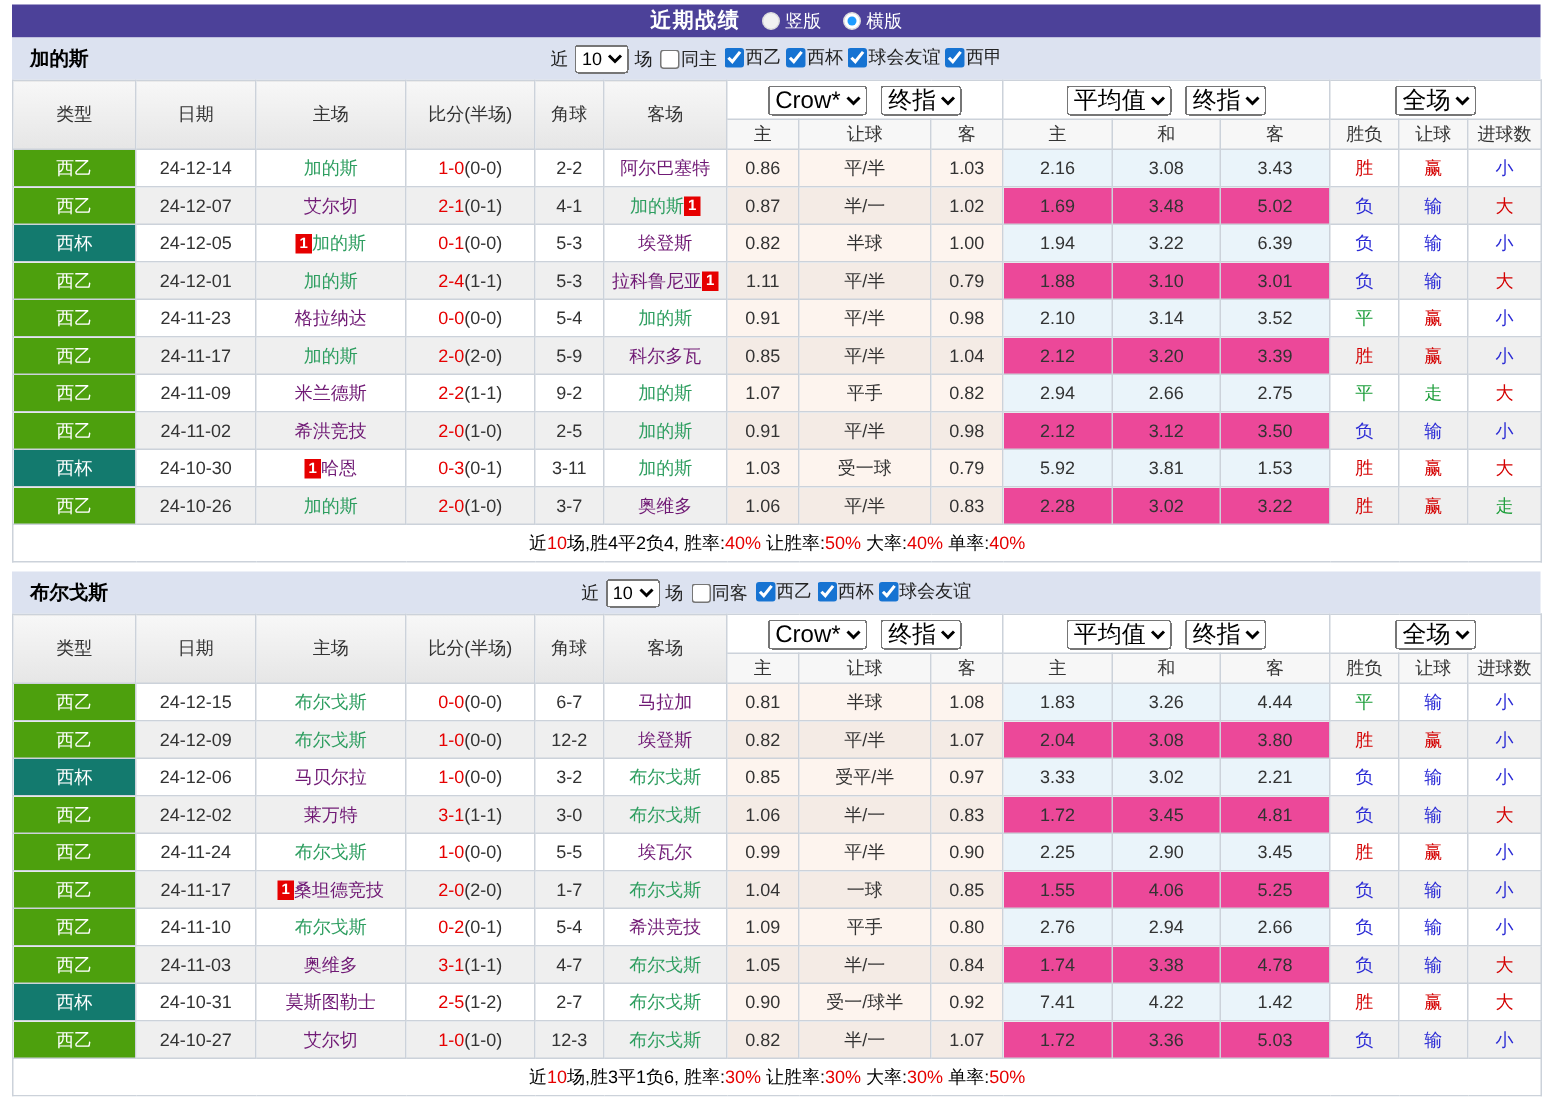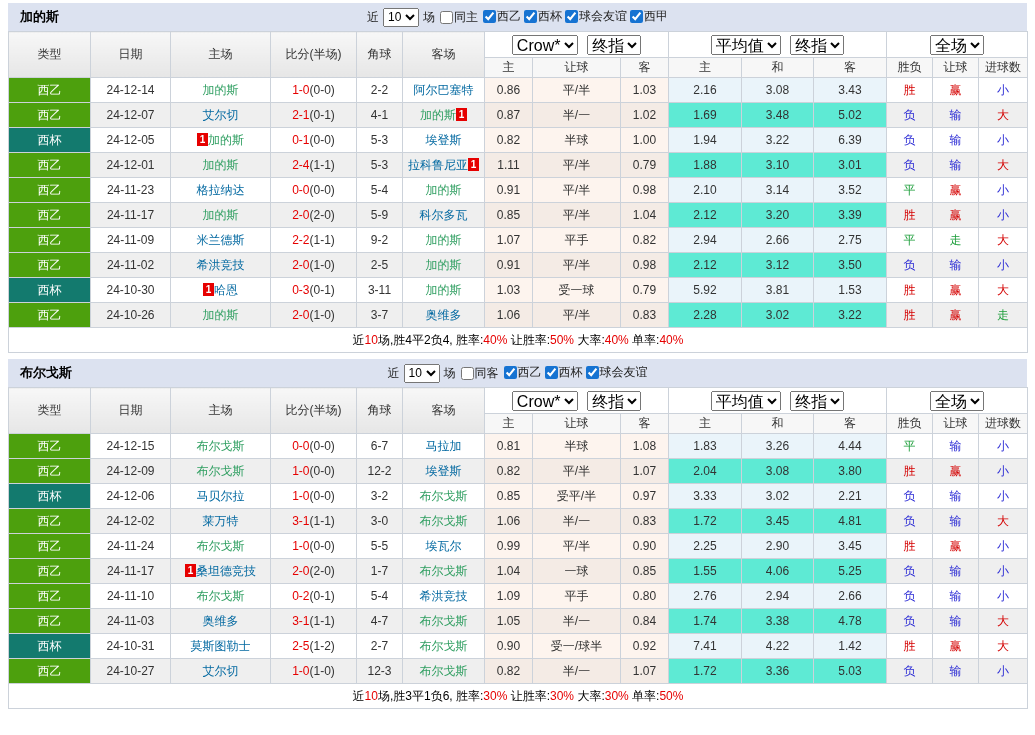"近期战绩" div.titlebar { html: none -> <div> <span>近期战绩</span> <span> <span></span> <span>竖版</span> </span> <span> <span></span> <span>横版</span> </span> </div> }
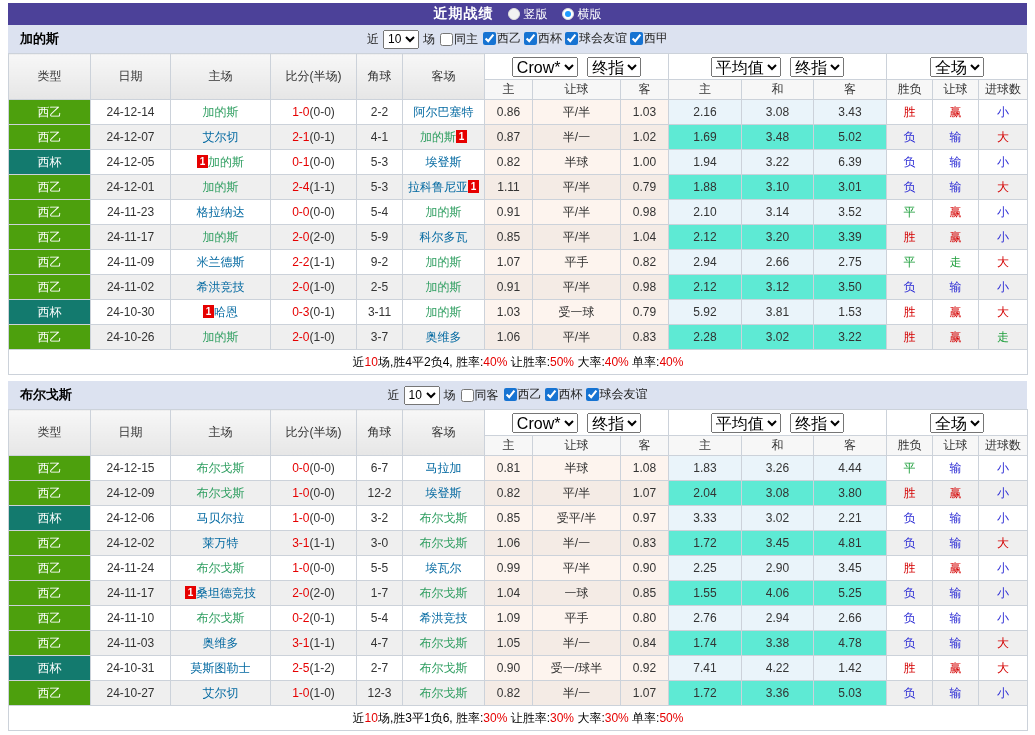"阿尔巴塞特" .tn { color: #0369a1 -> #701a75 }
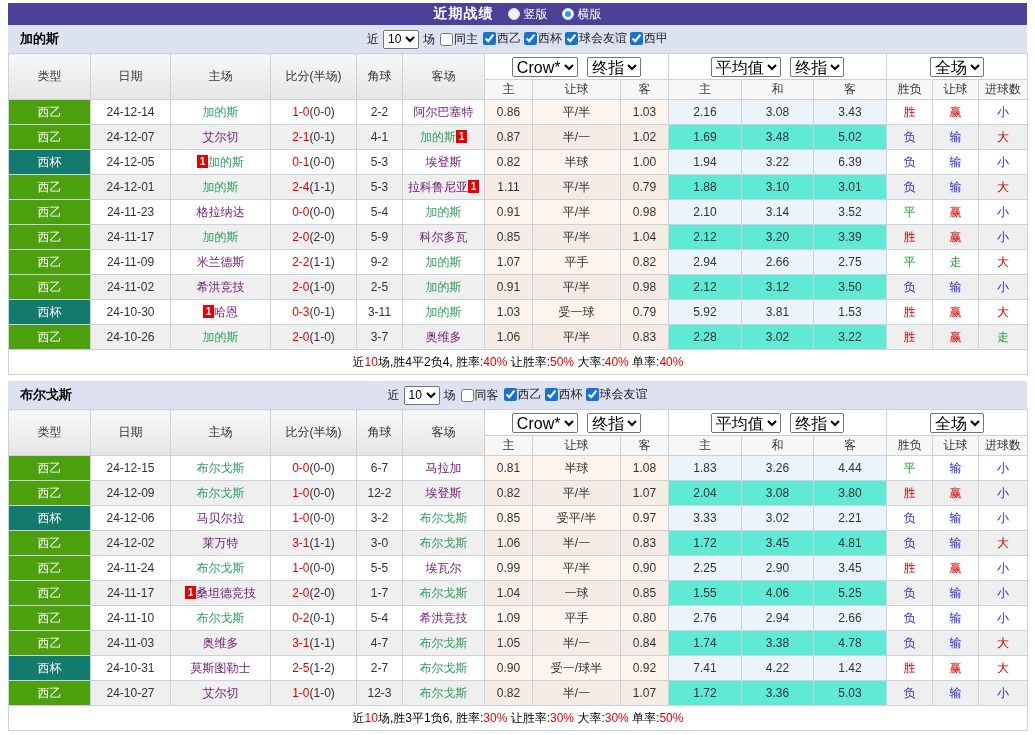"1.69" tbody tr.even td.avg { background: #5eead4 -> #ec4899 }
